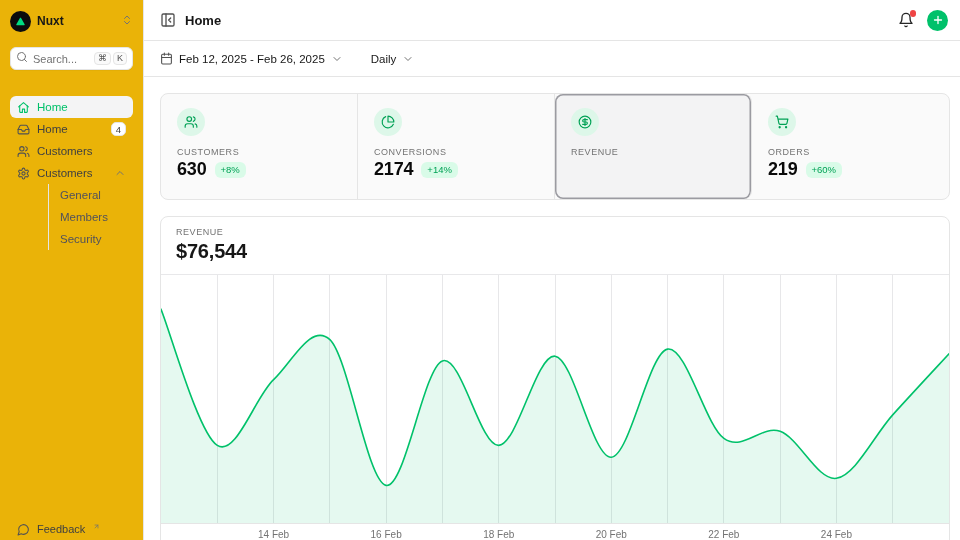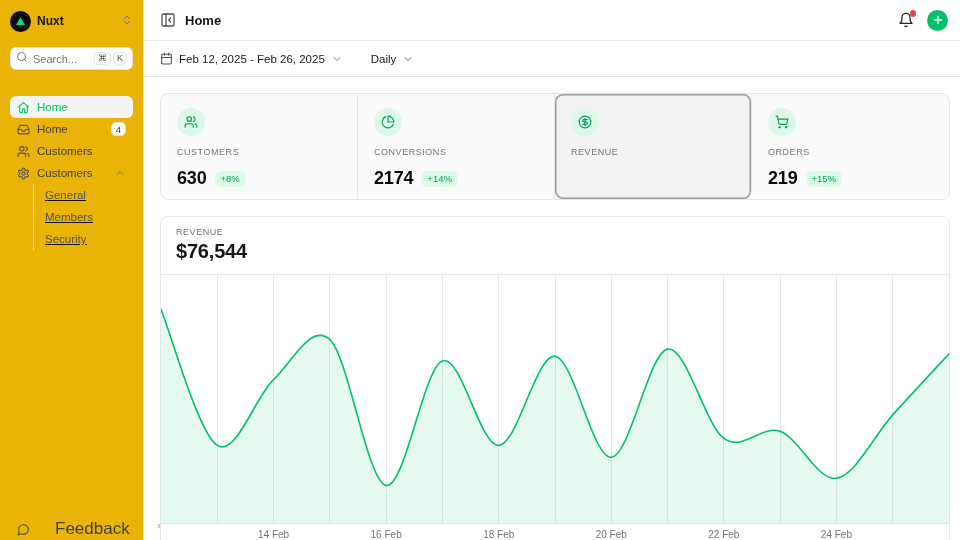"630" .stat-valrow { margin-top: 11px -> 2px }
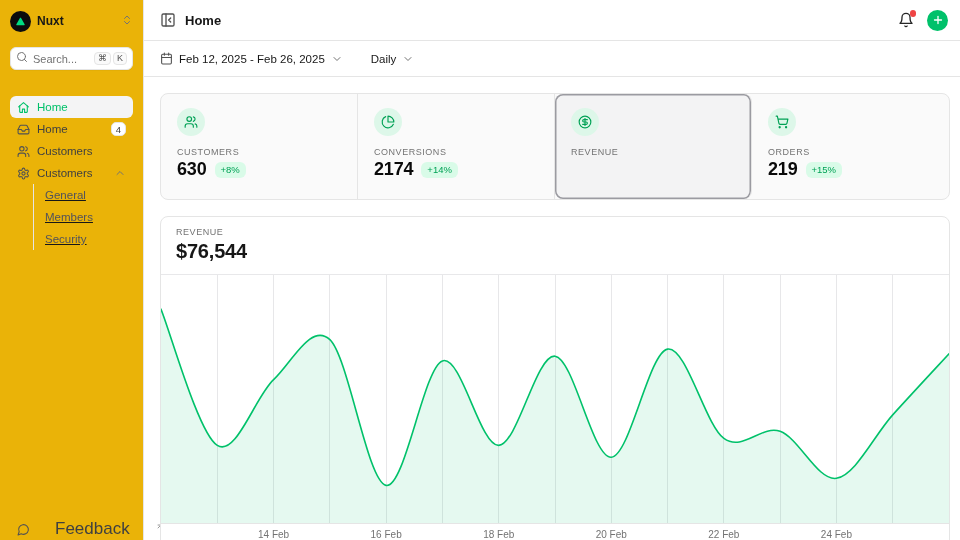"+15%" span.delta-badge { text: +15% -> +60% }
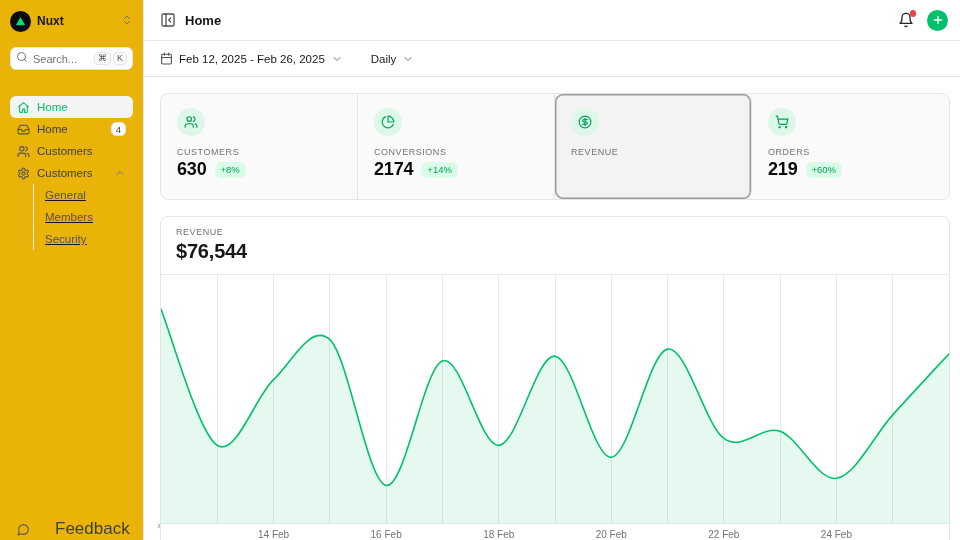"General" .sub-group { margin-left: 23px -> 38px; text-decoration: underline -> none }
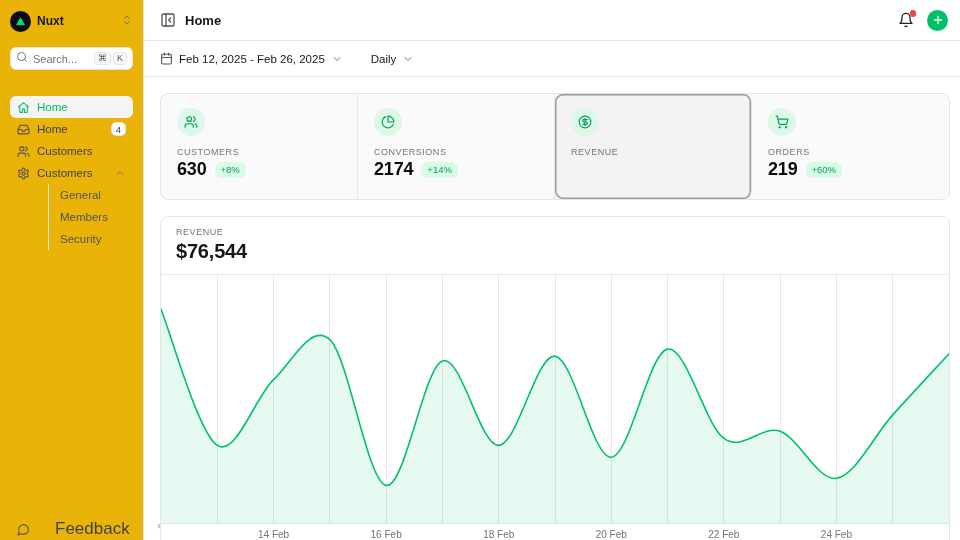"Feedback" .foot-link { font-size: 17px -> 11px; gap: 25px -> 7px }
